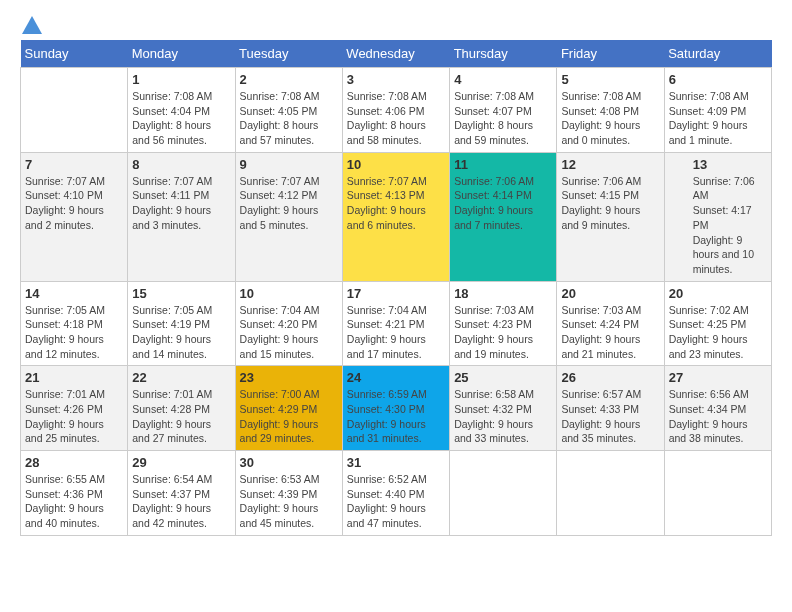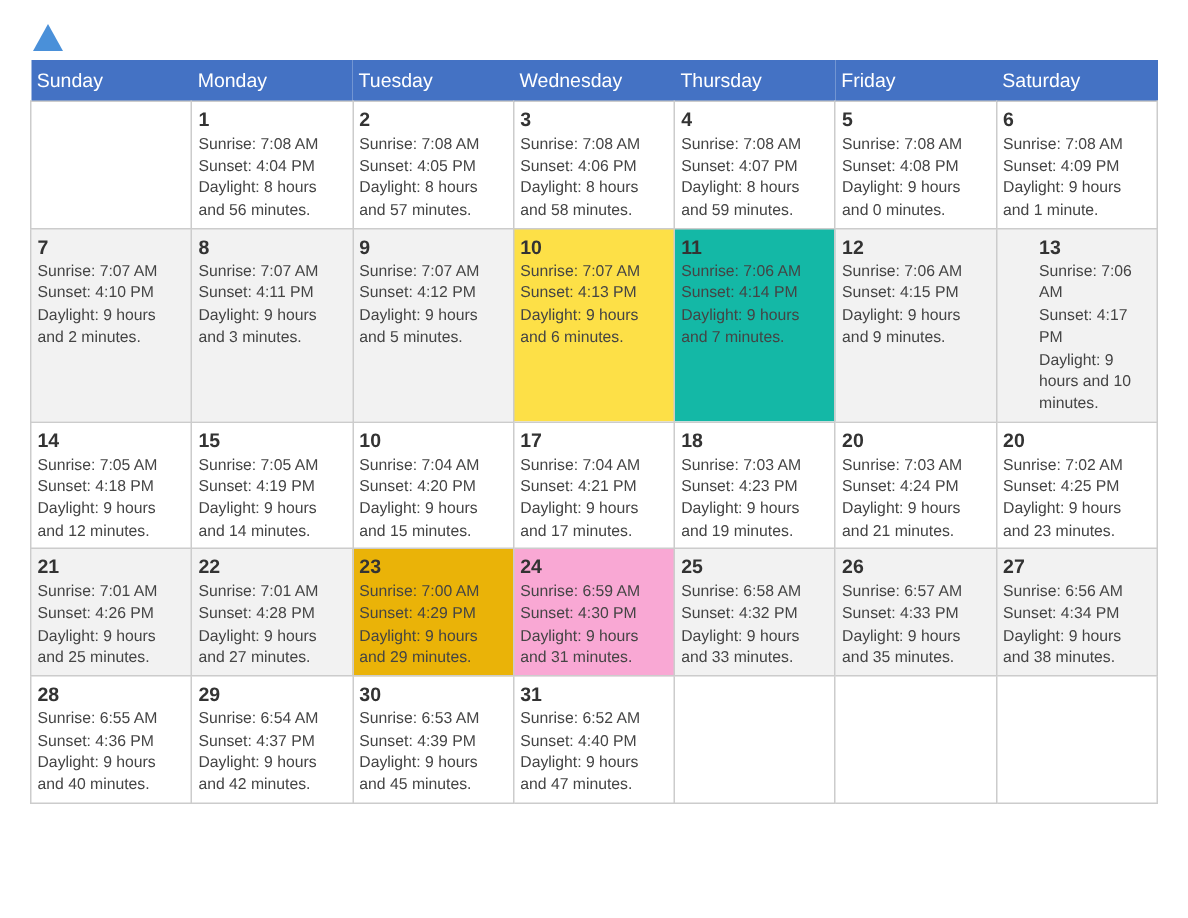"24" td { background-color: #f9a8d4 -> #0ea5e9 }
